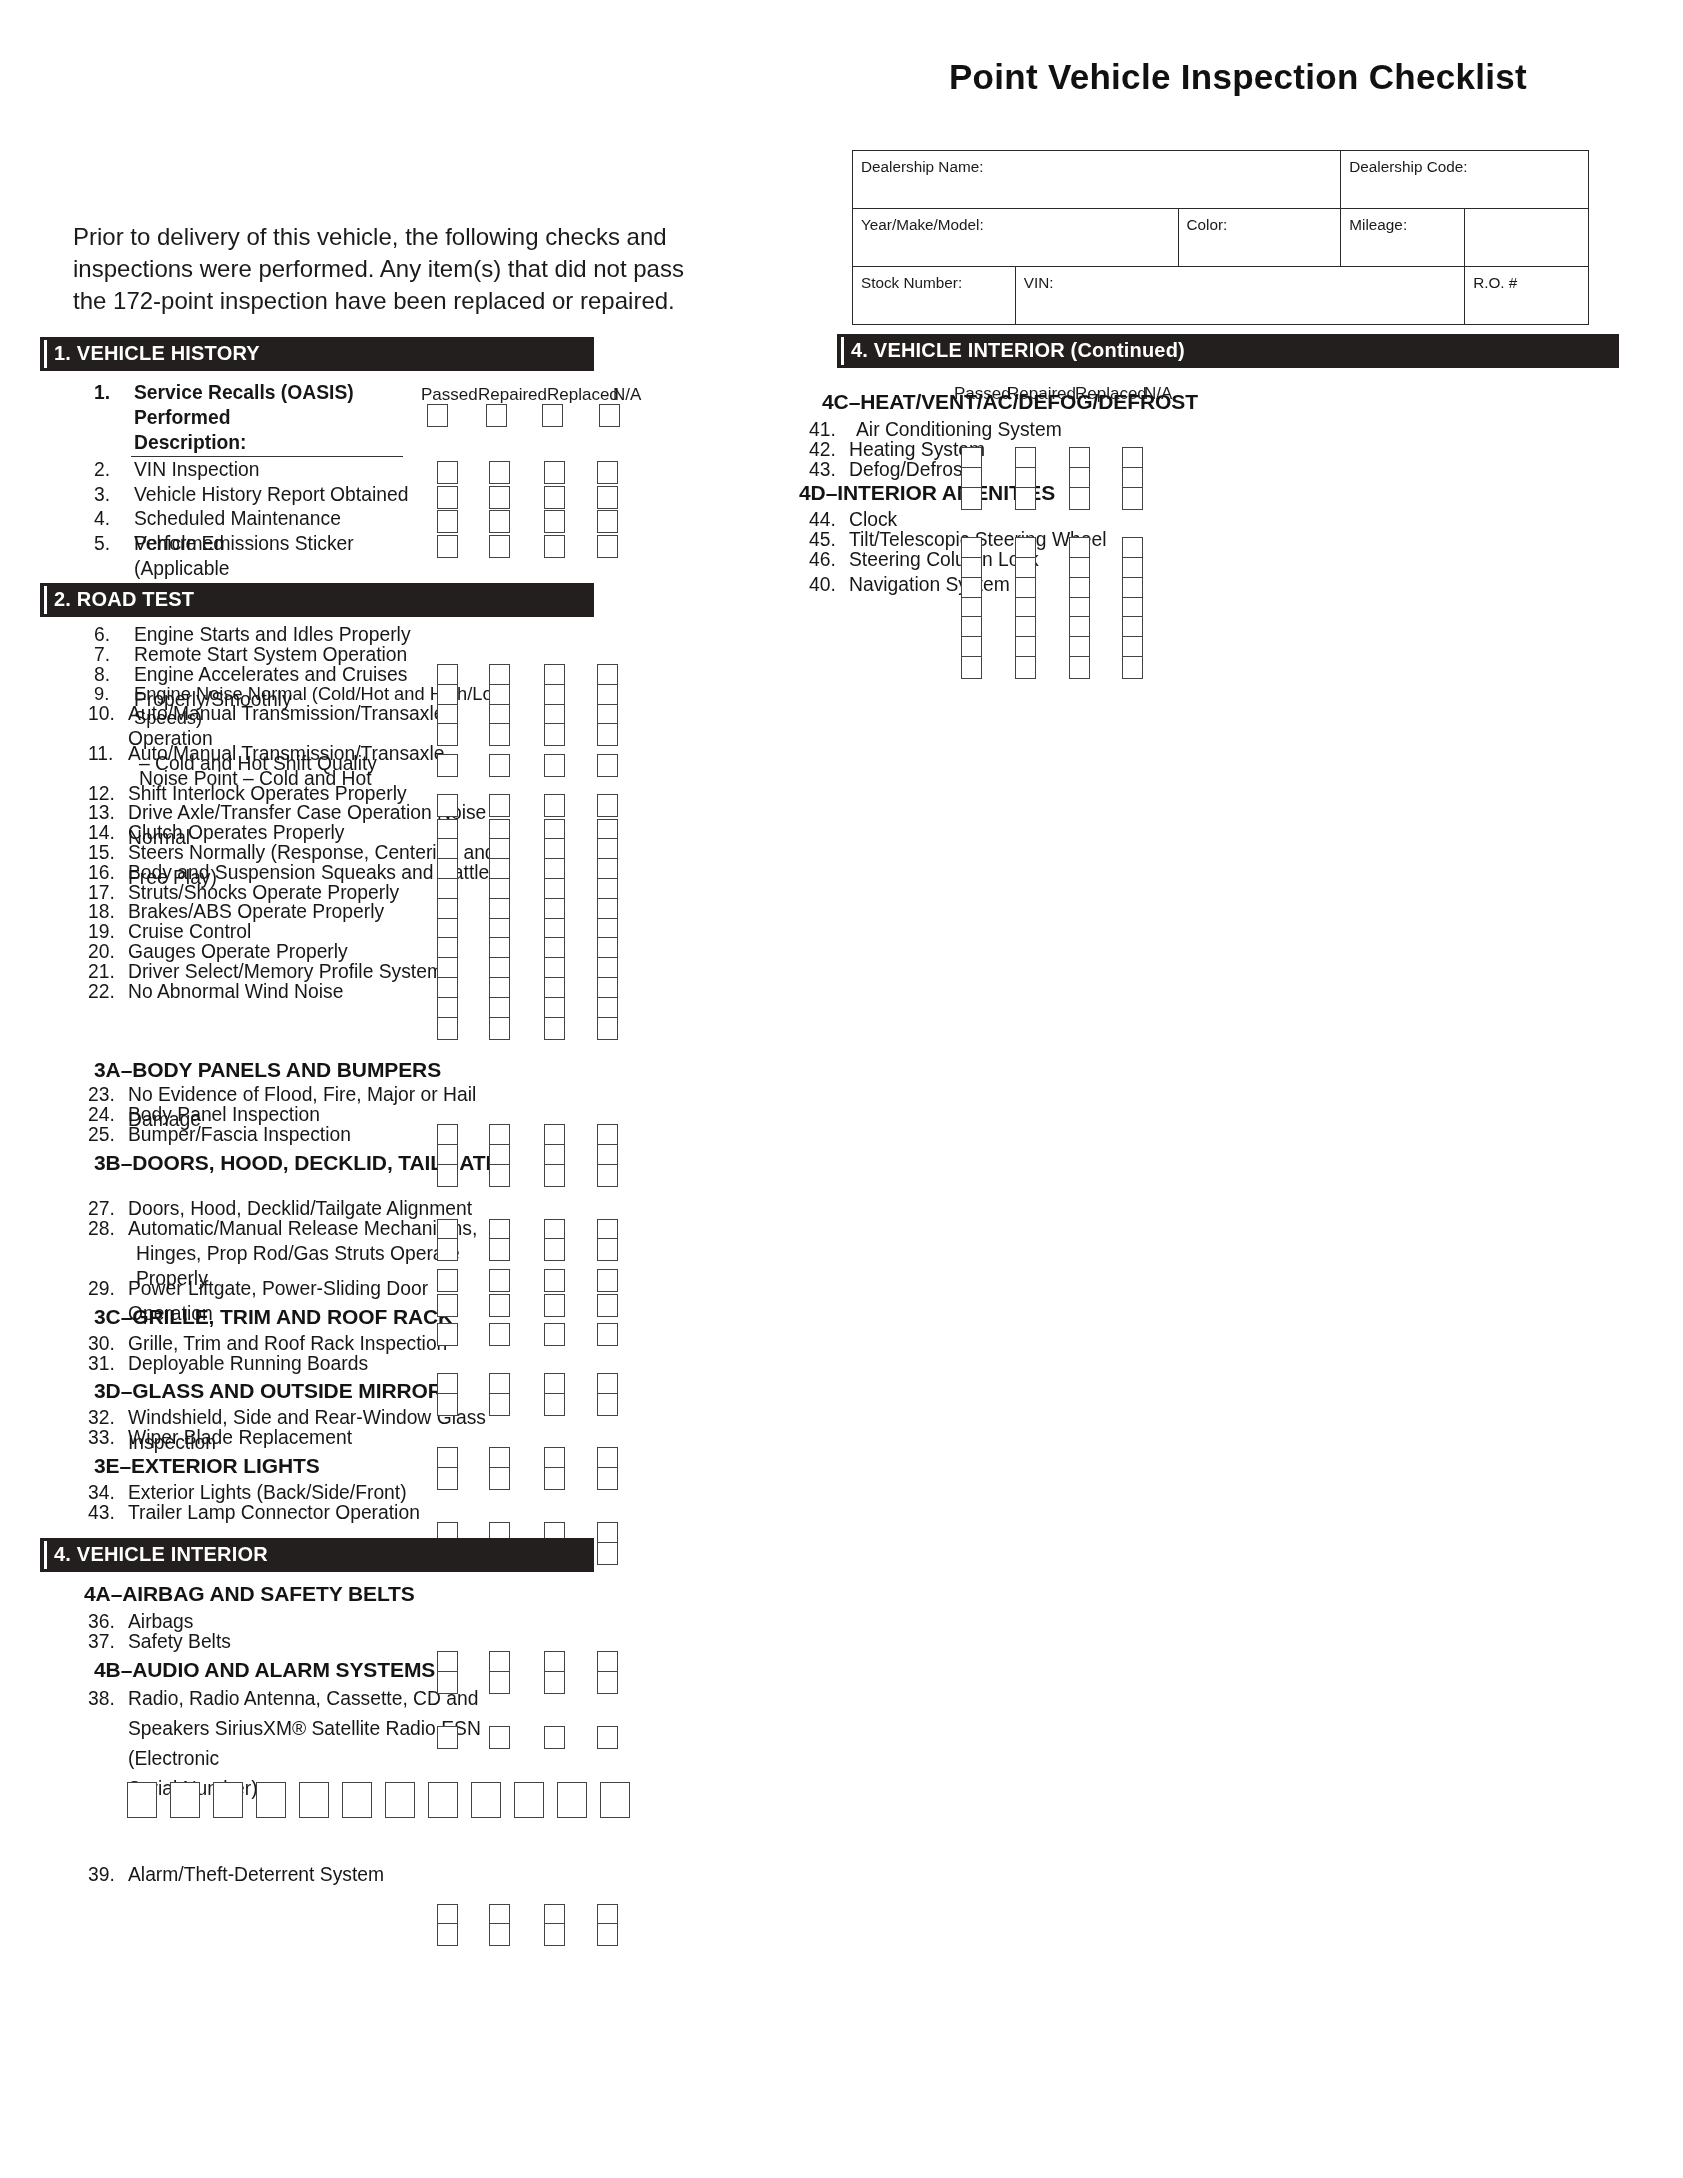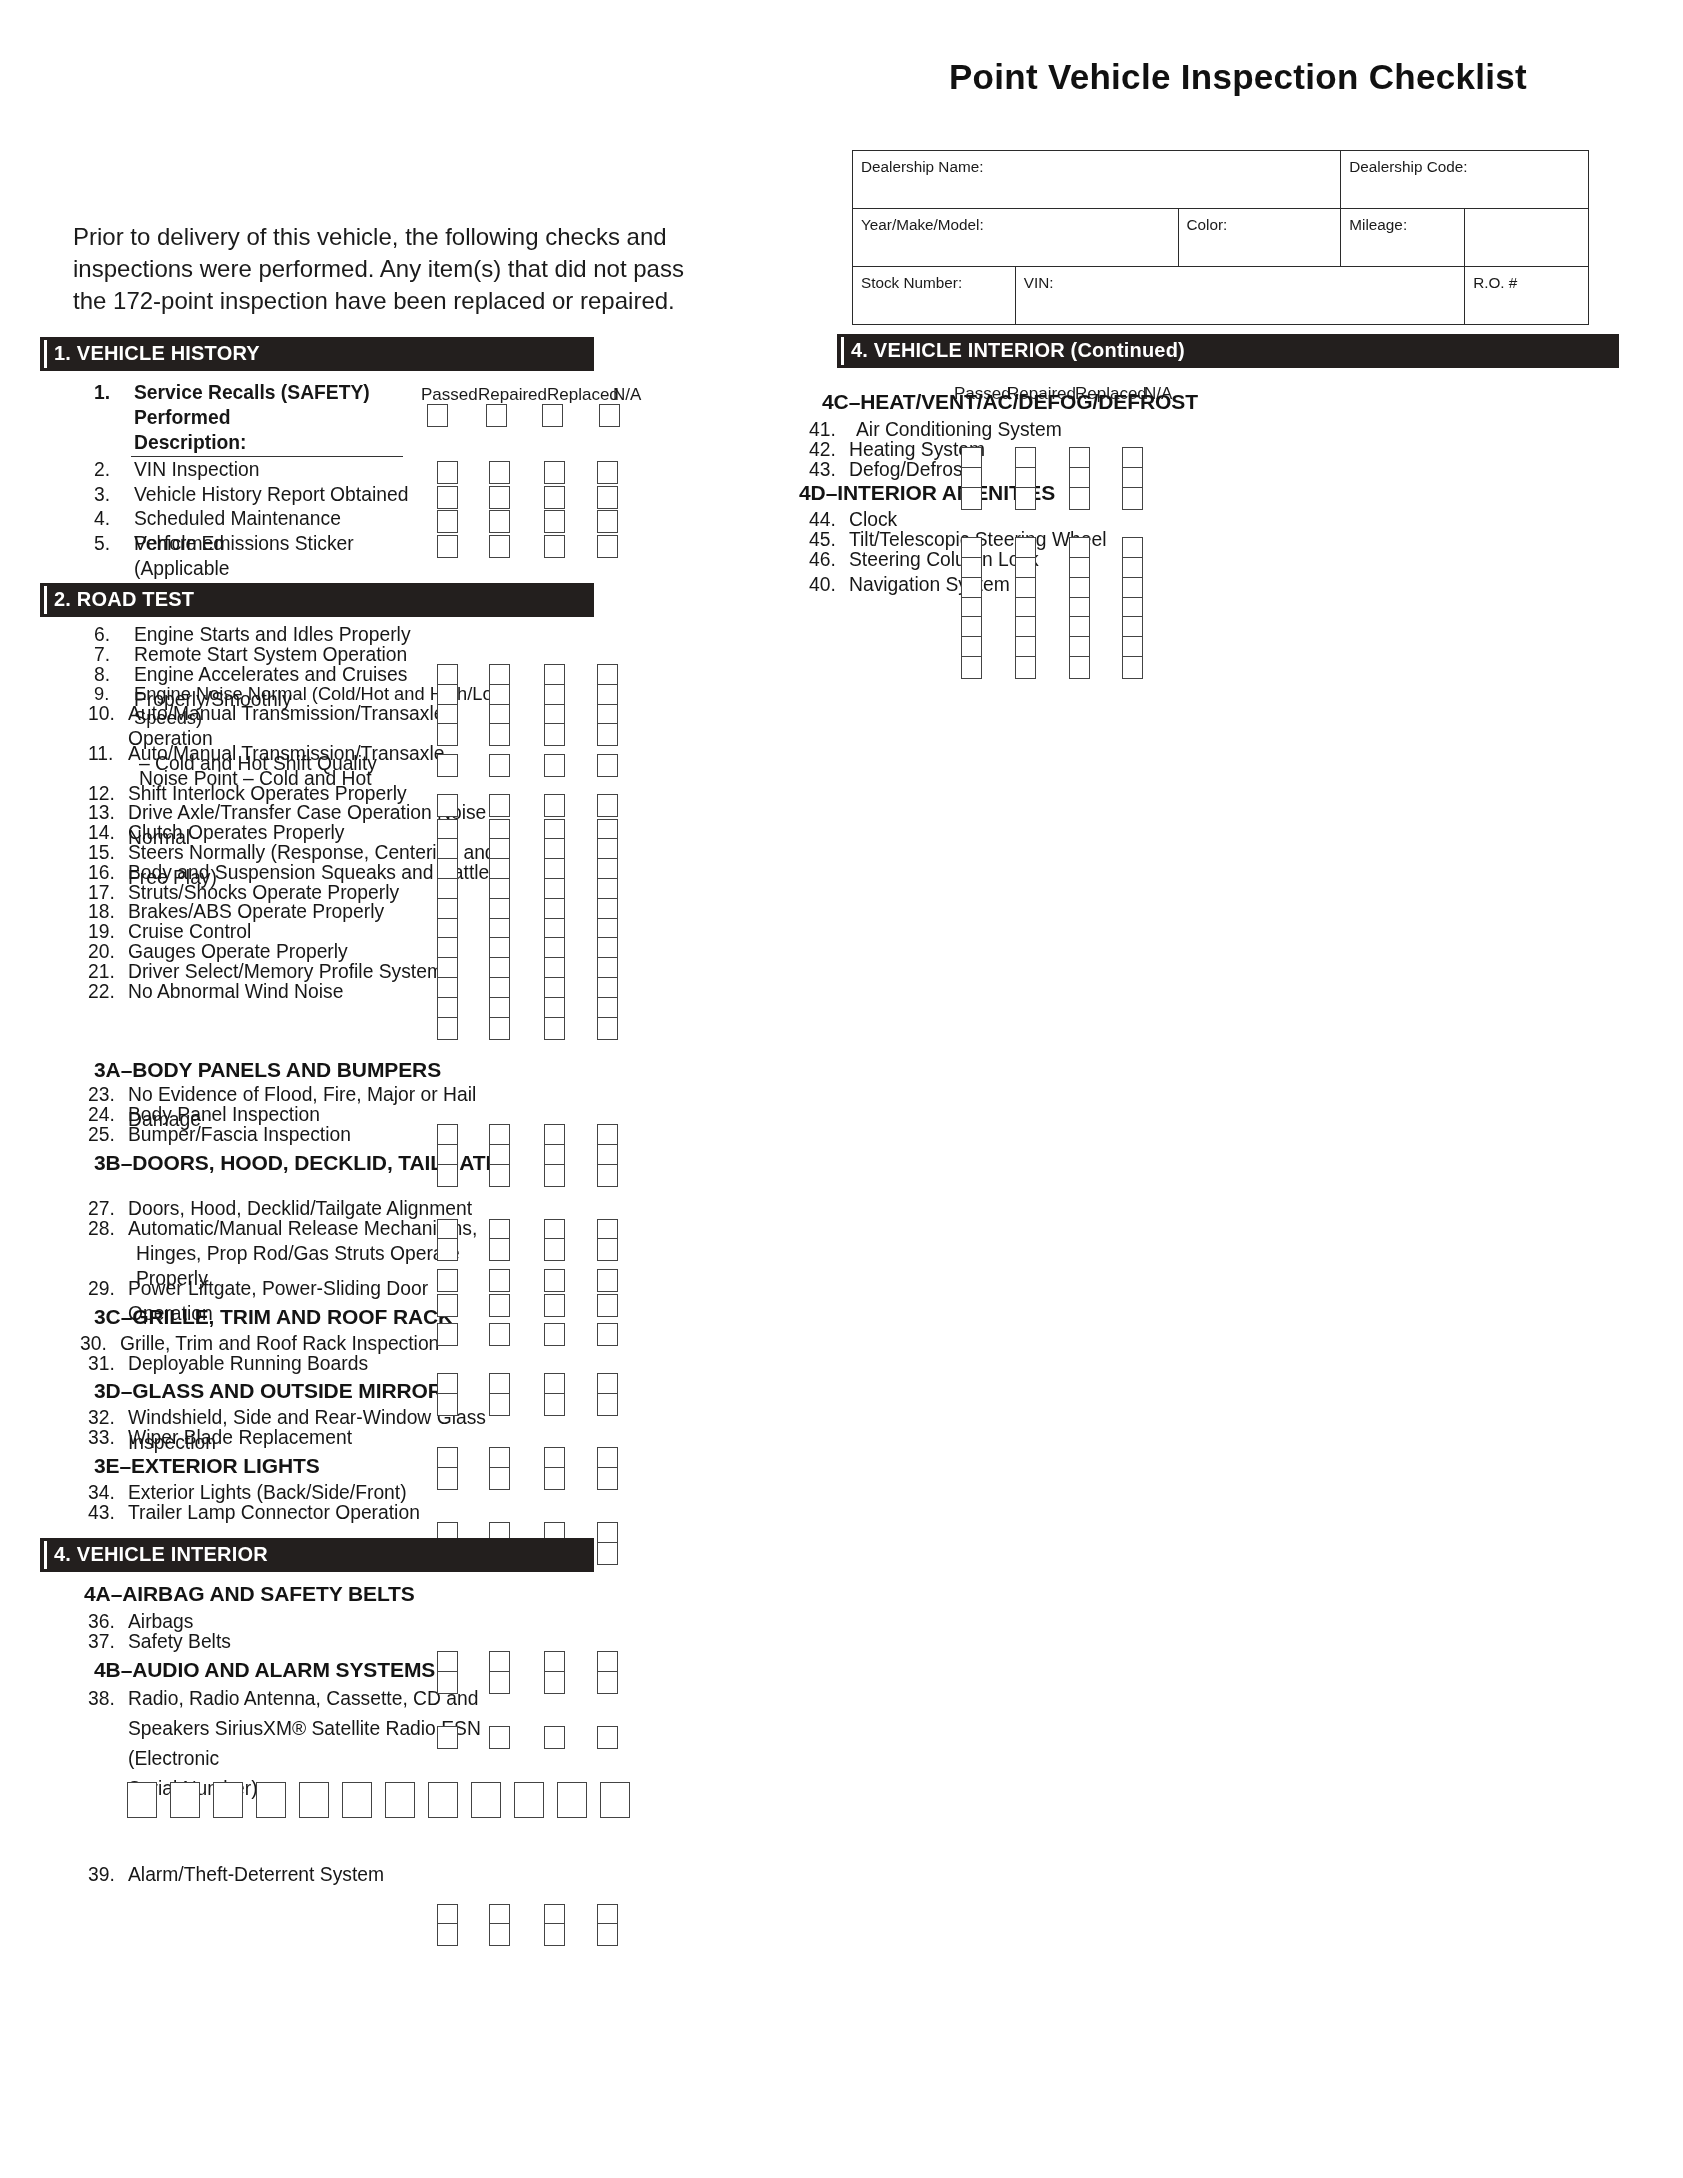"Service Recalls (SAFETY) Performed" span.txt { text: SAFETY -> OASIS }
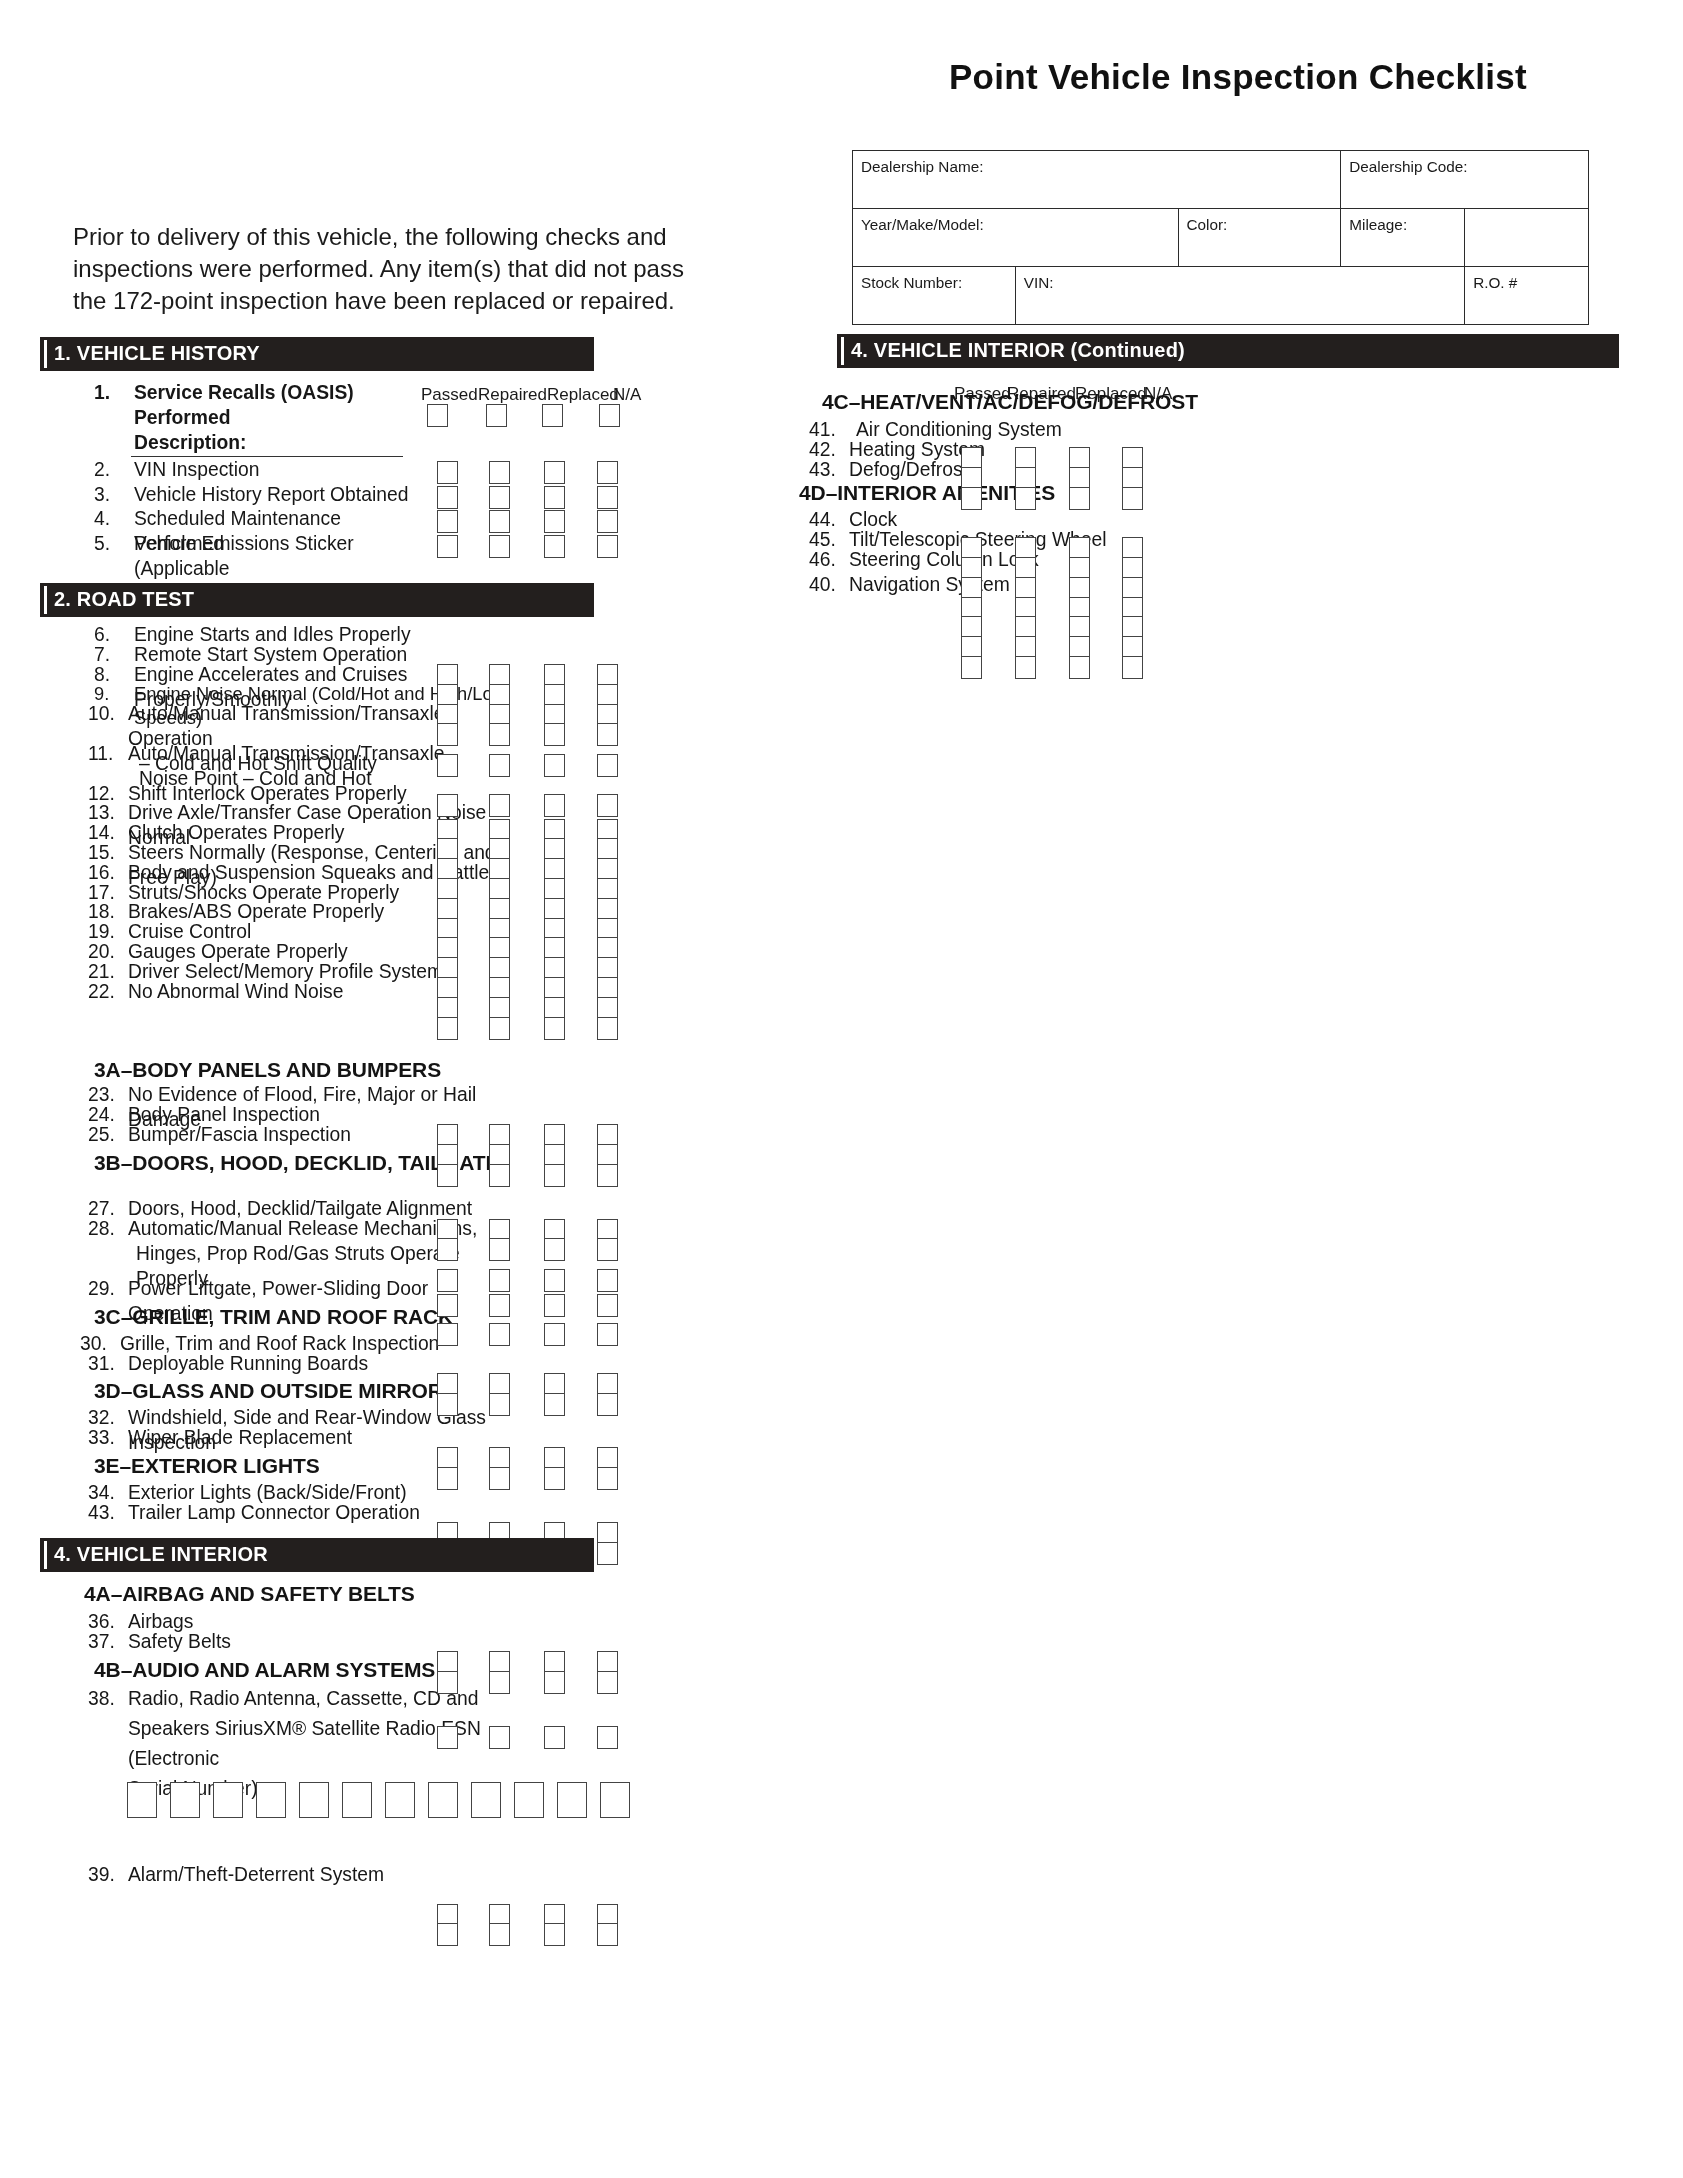"30." div.row { left: 40px -> 48px }
